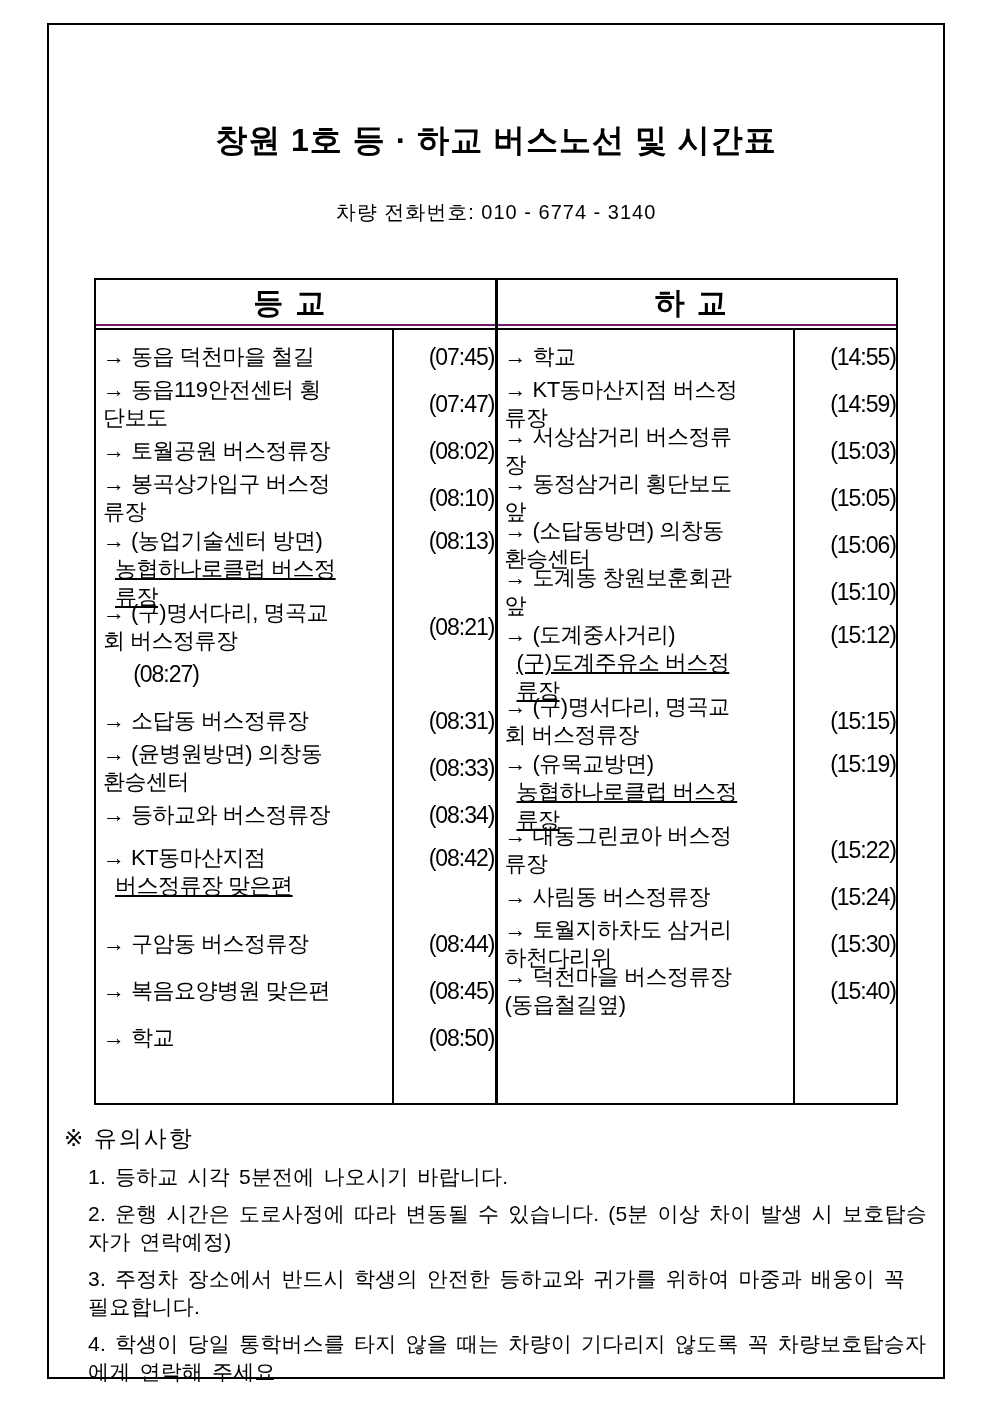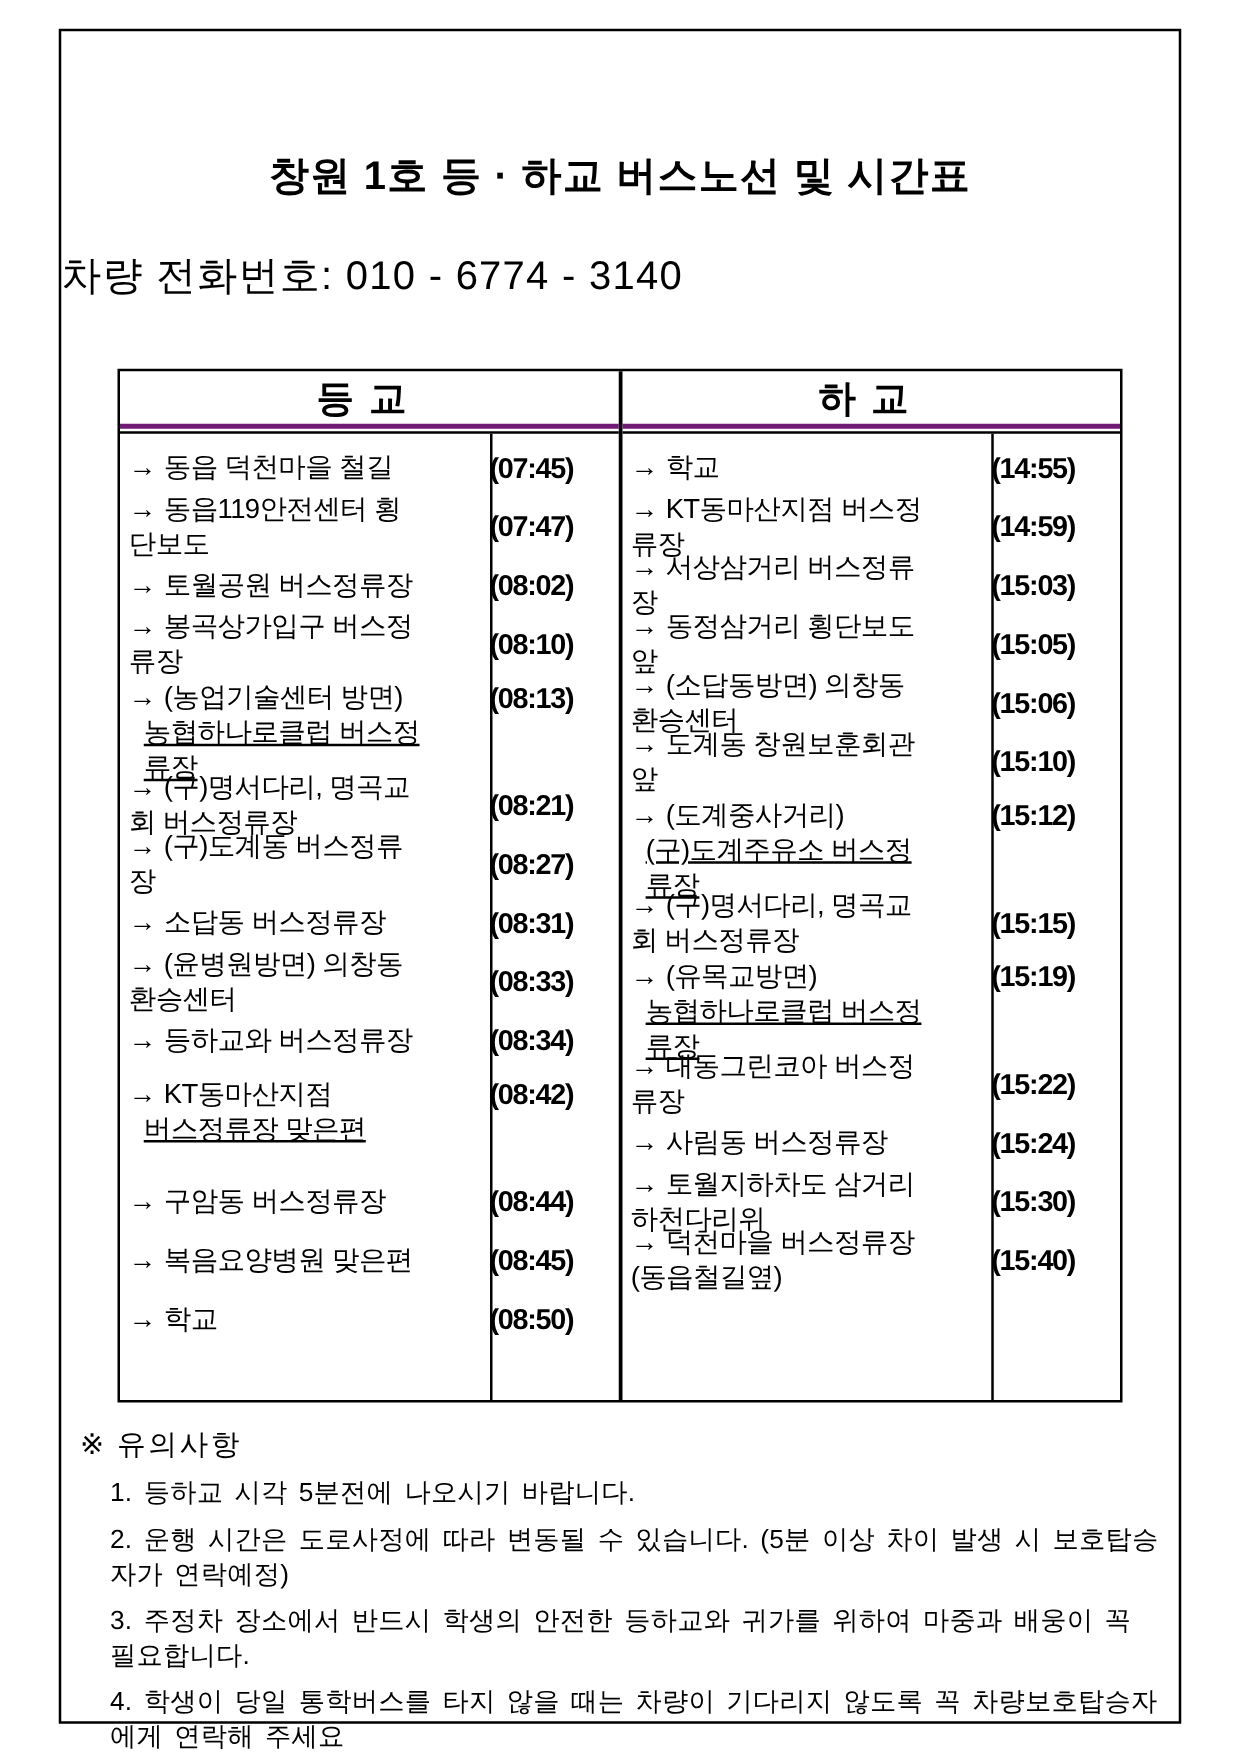"차량 전화번호: 010 - 6774" .phone { font-size: 32px -> 20px; text-align: left -> center }
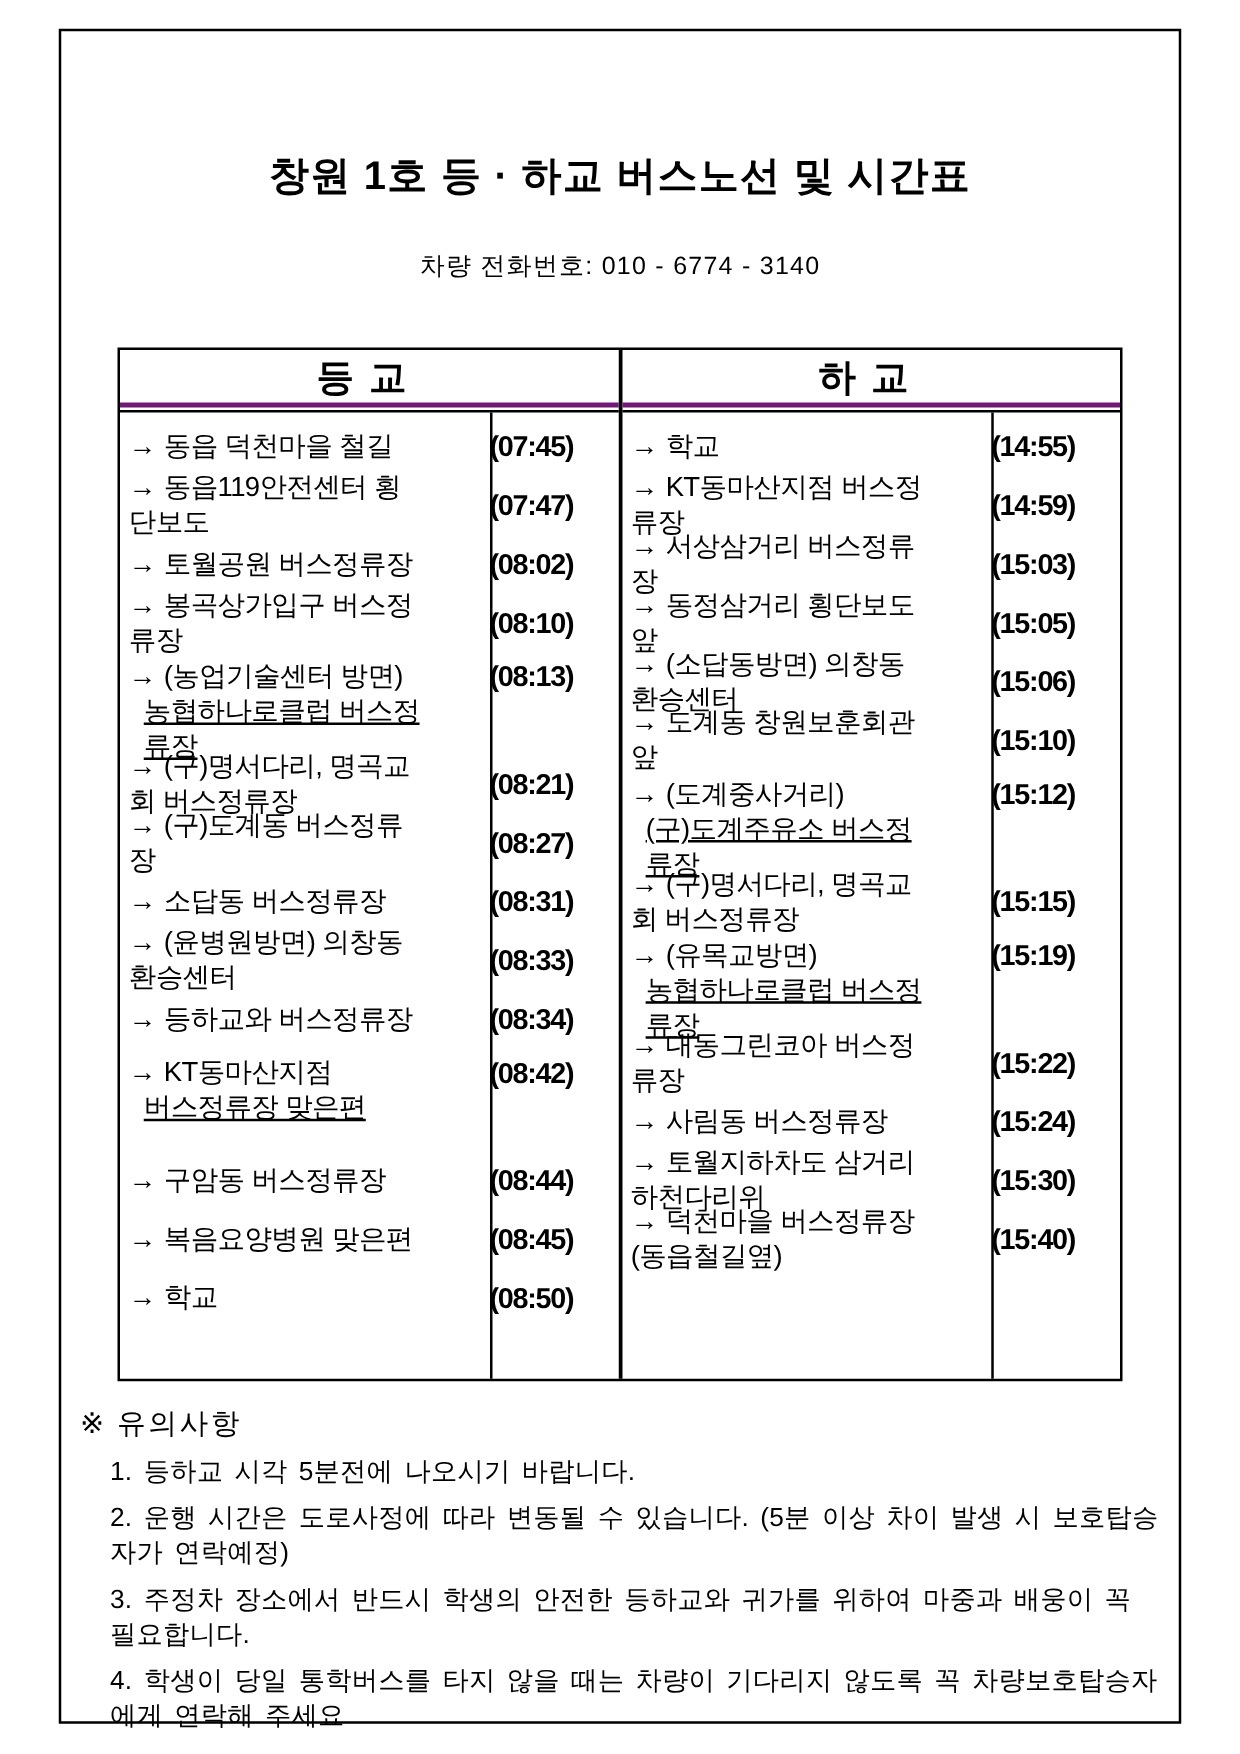"등교" .t-header { border-bottom: 4px solid #701a75 -> 2px solid #701a75 }
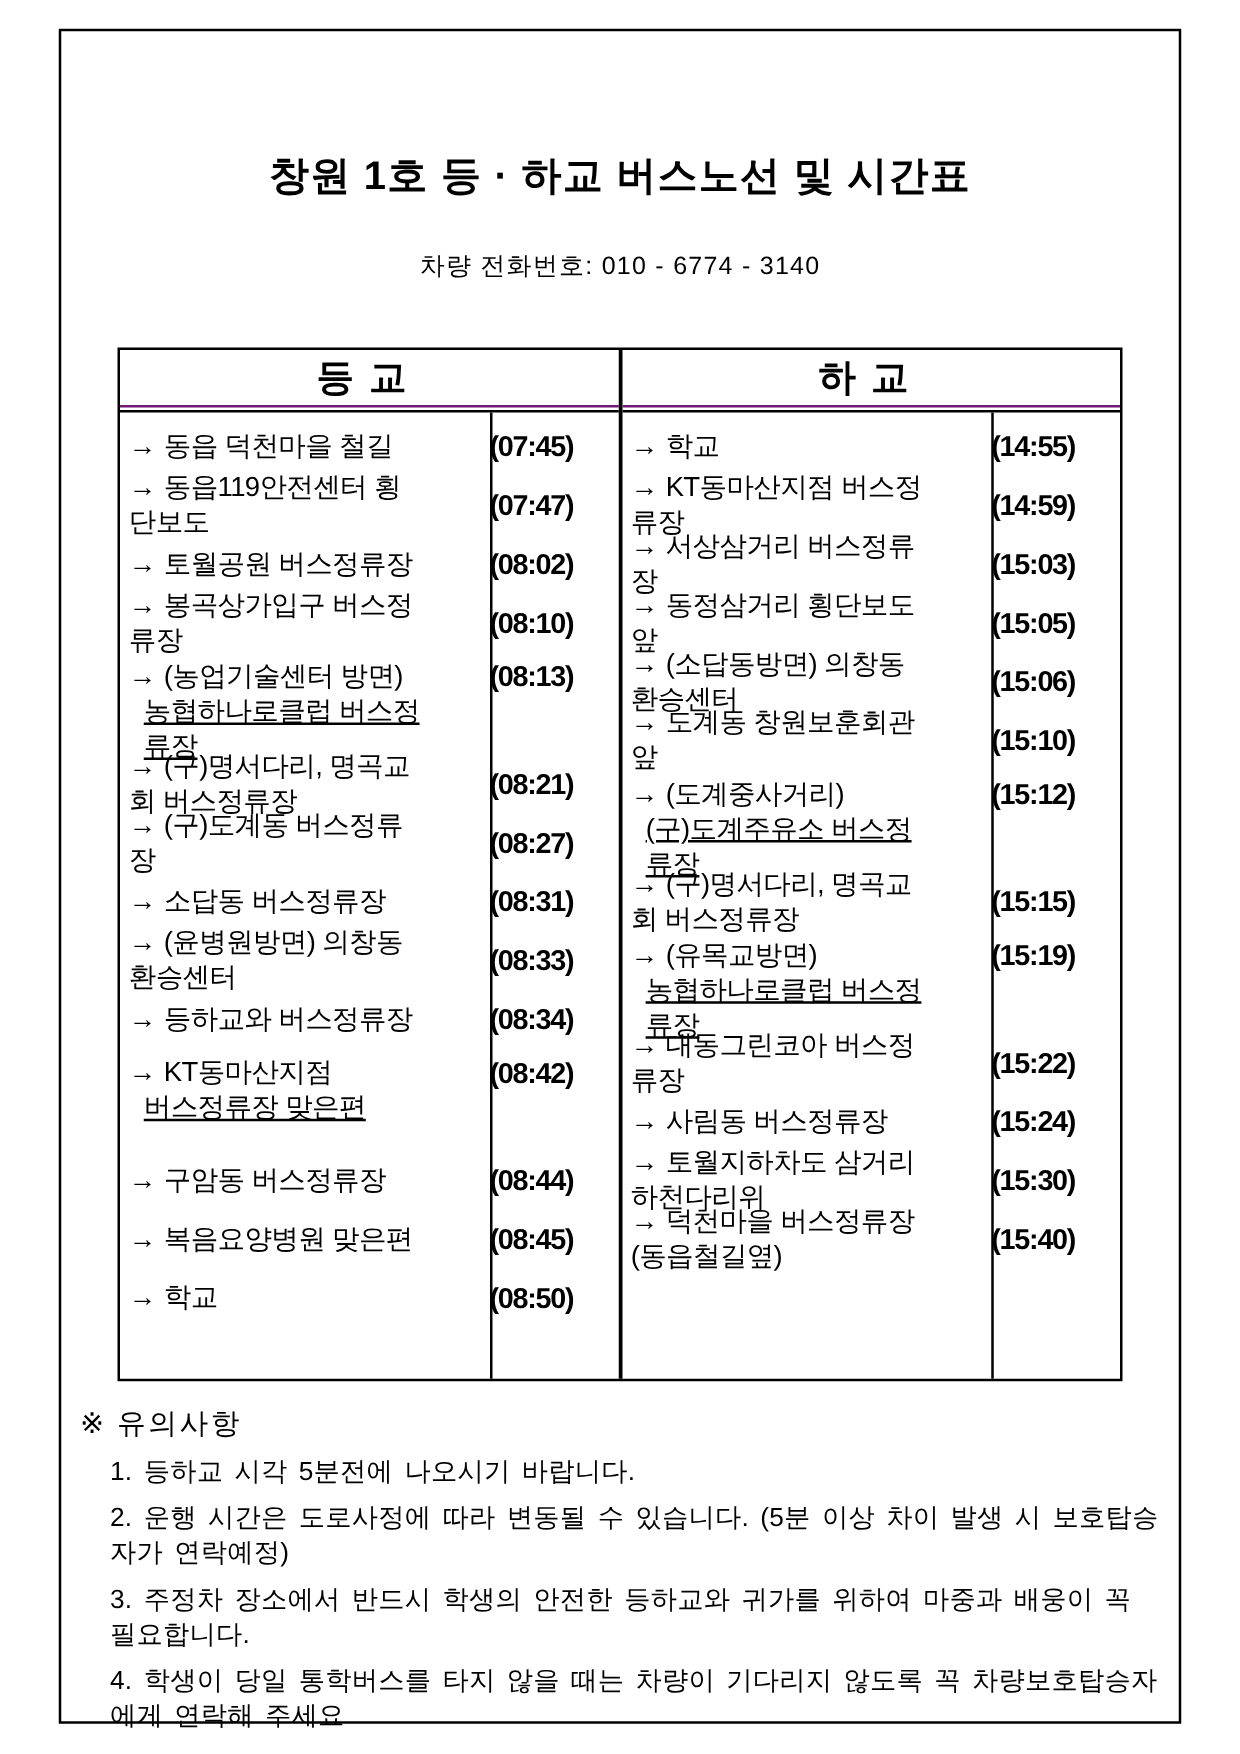"(07:45)" .time { font-weight: 700 -> 400; text-align: left -> right }
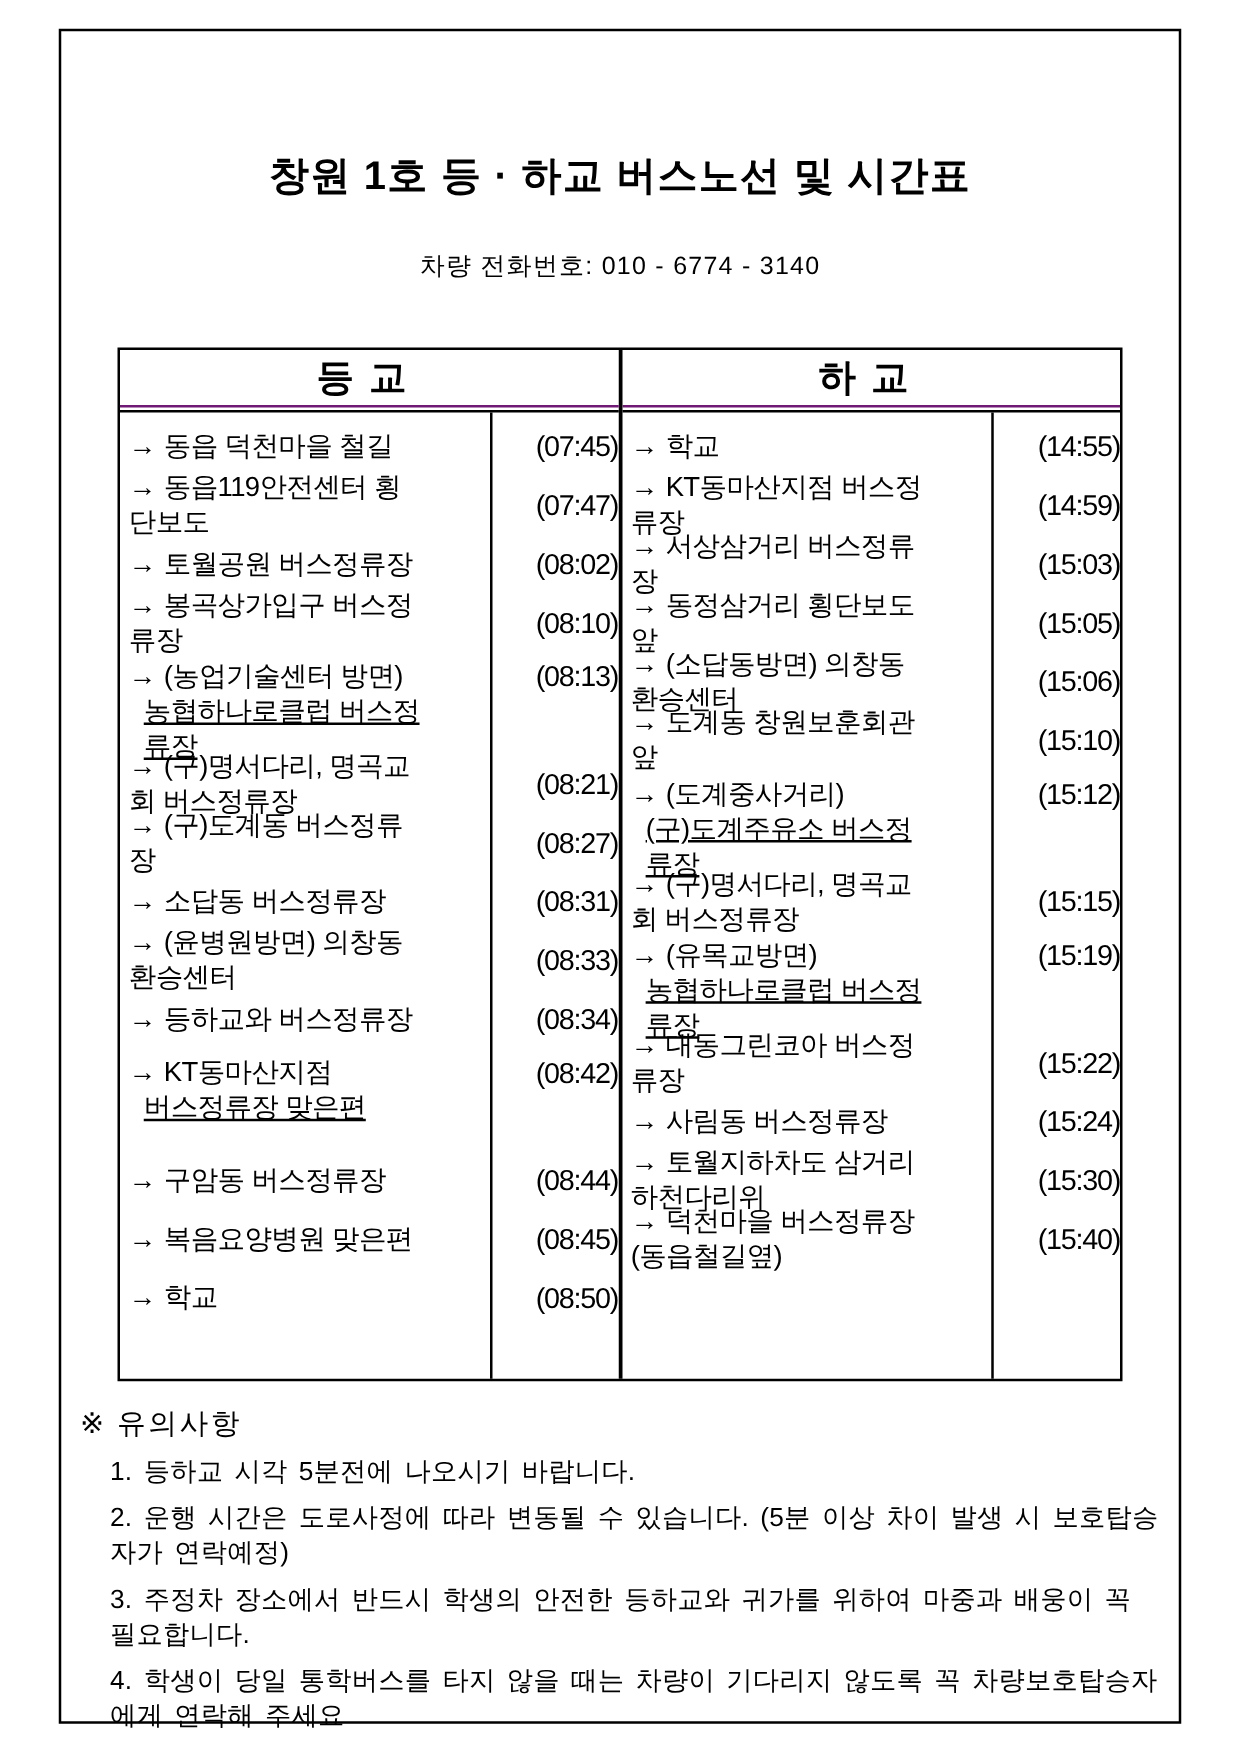"→ (구)도계동 버스정류장" div.name { html: <div><span>→</span><span>(구)도계동 버스정류장</span></div> -> none }
